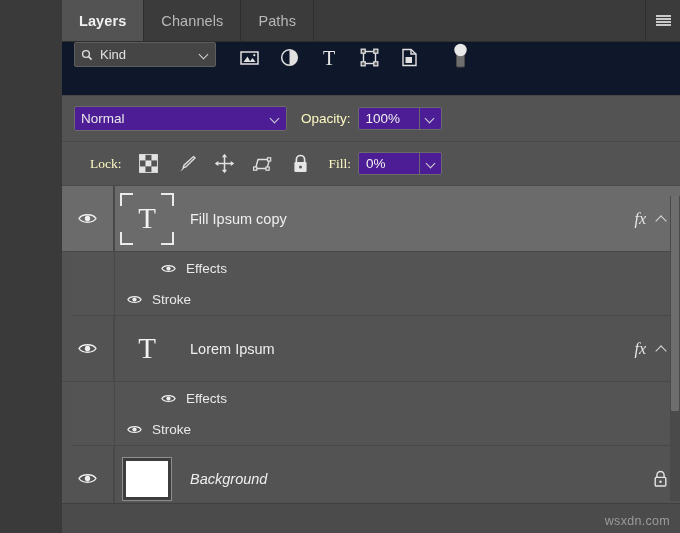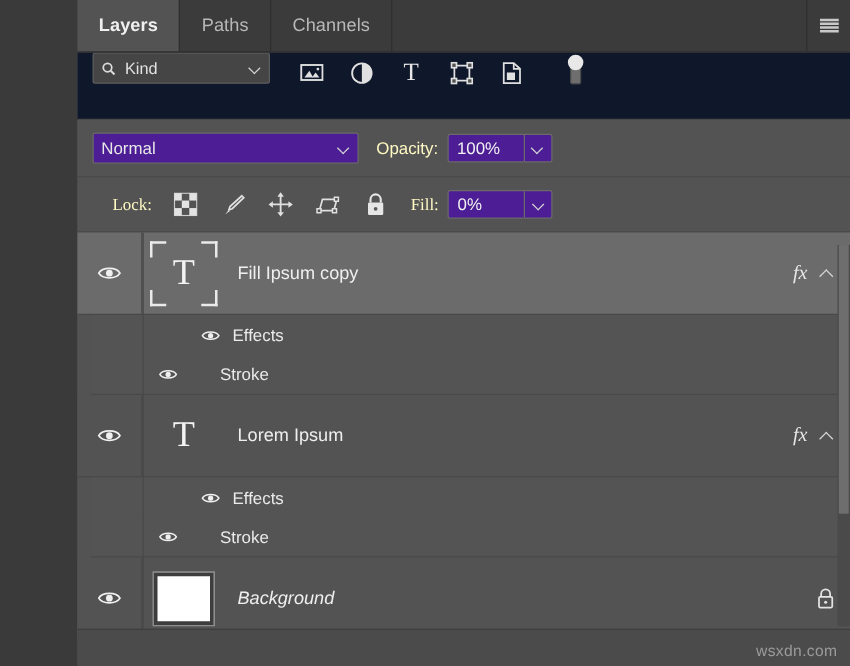"Paths" div.tab { order: before "Channels" -> after "Channels" }
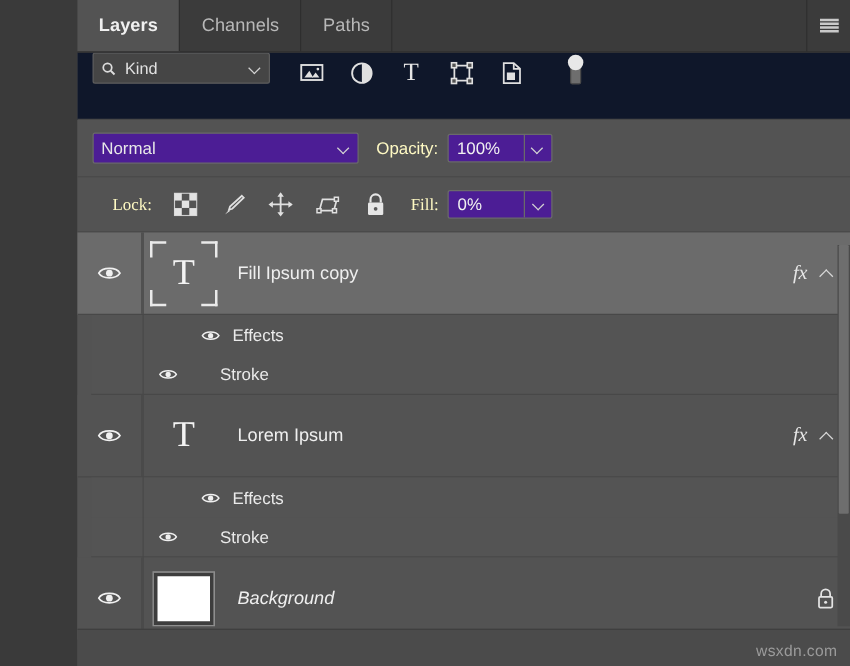"Stroke" .sub-row.level2 { gap: 24px -> none }
